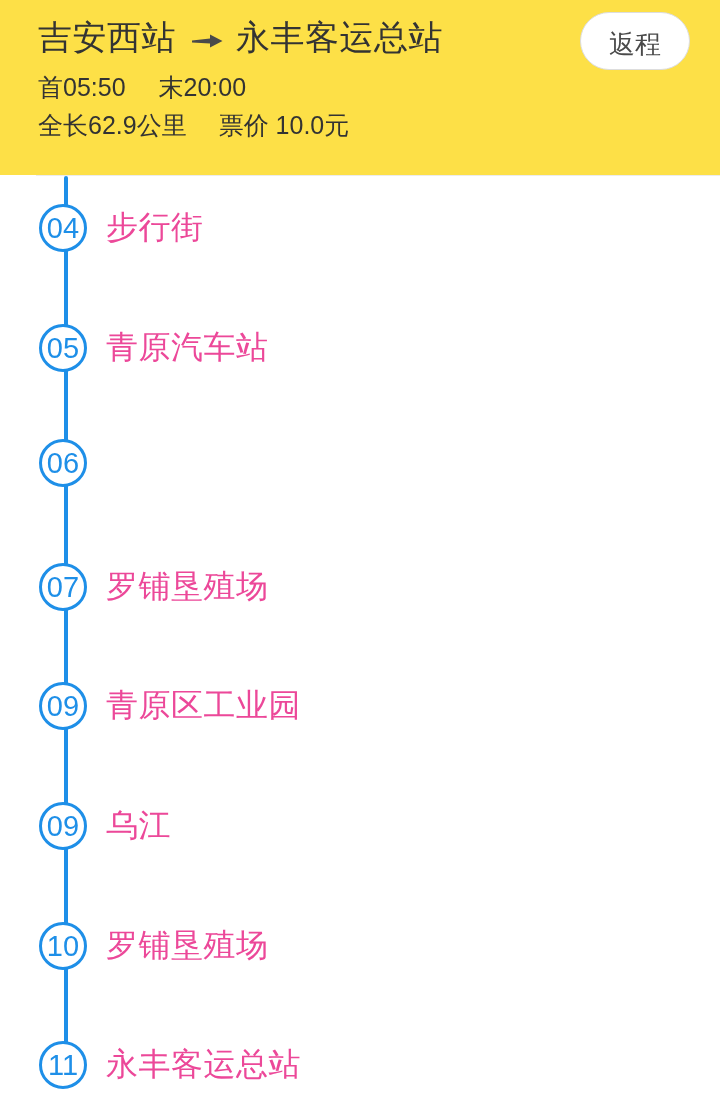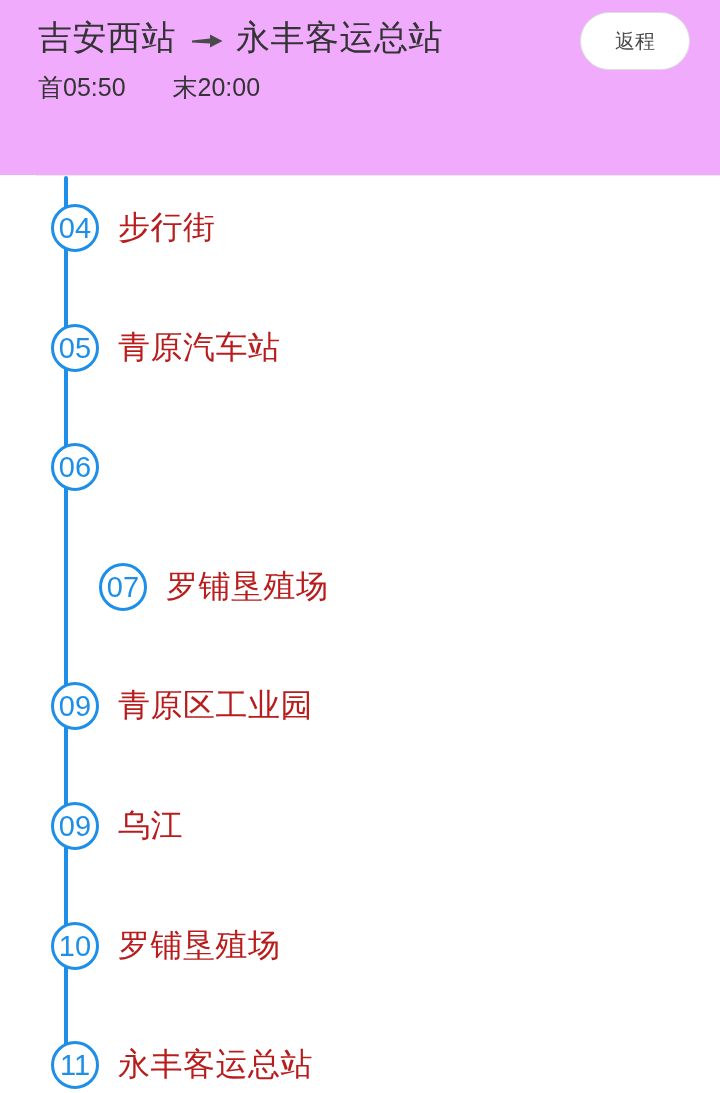"吉安西站" .header { background: #f0abfc -> #fde047 }
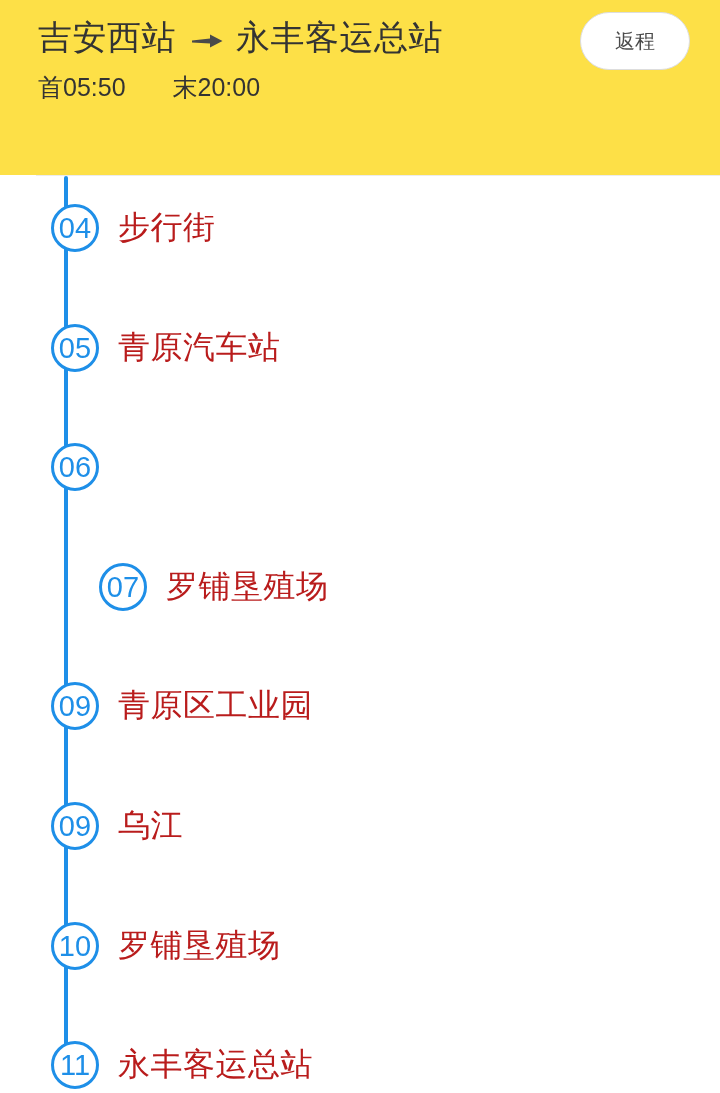"返程" .return-btn { font-size: 20px -> 26px }
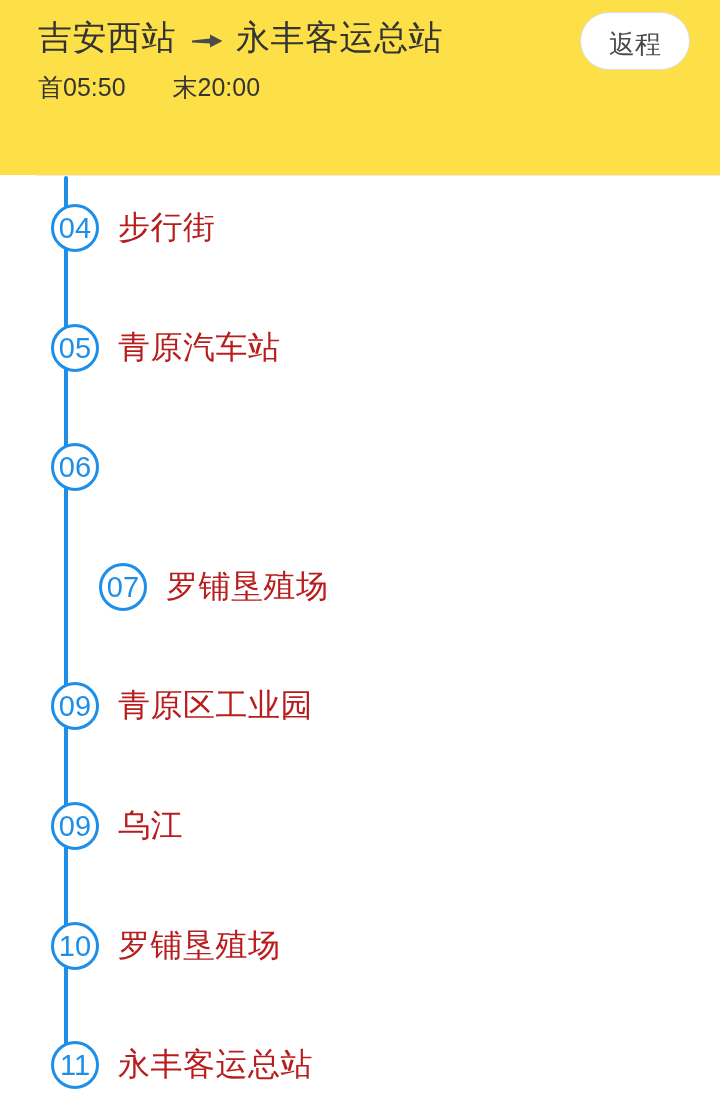"末20:00" .times-row .last { margin-left: 40px -> 26px }
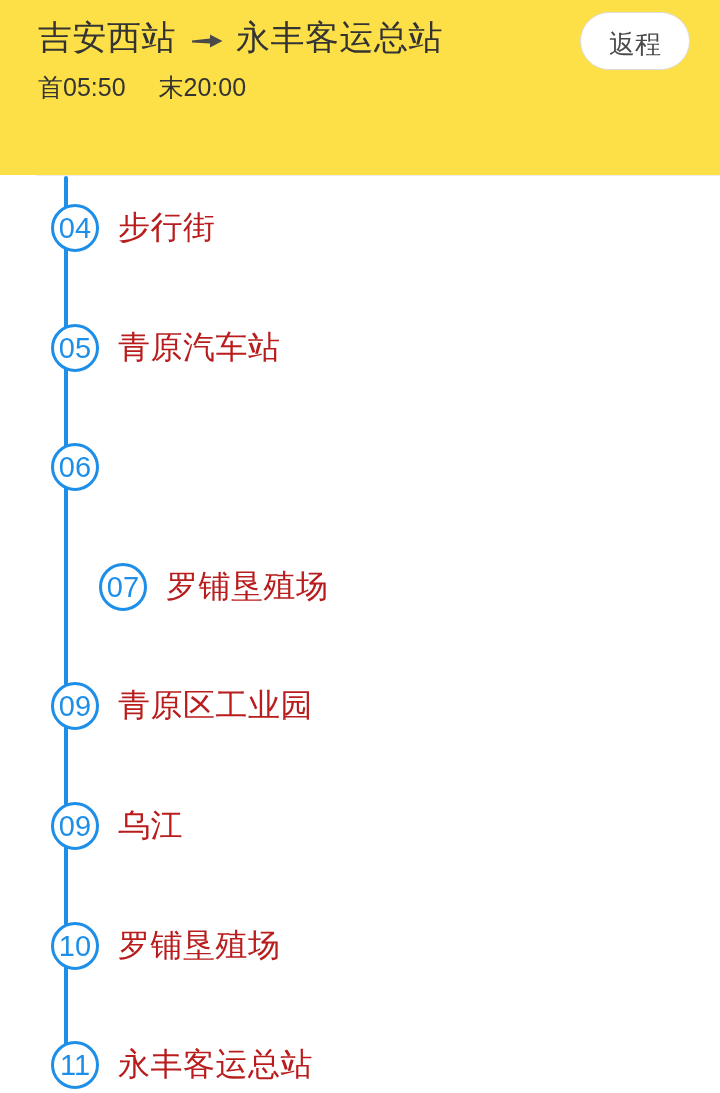"全长62.9公里 票价 10.0元" div.meta-row { html: none -> <div> <span>全长62.9公里</span> <span>票价 10.0元</span> </div> }
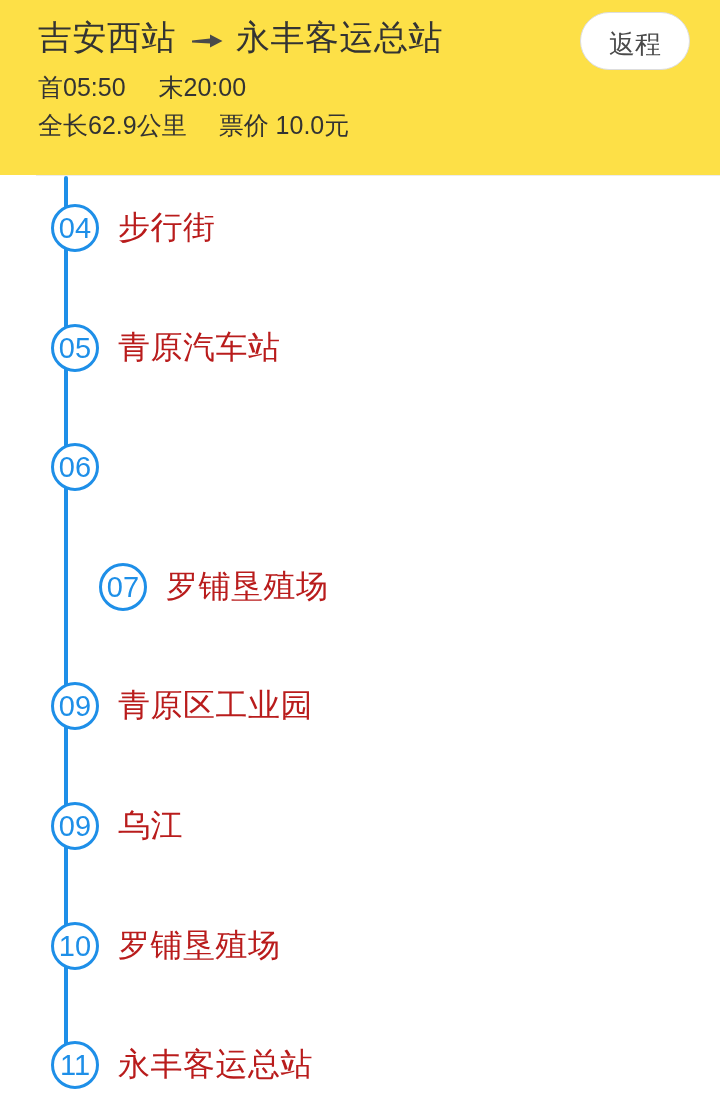"04" .stop-row { left: 12px -> 0 }
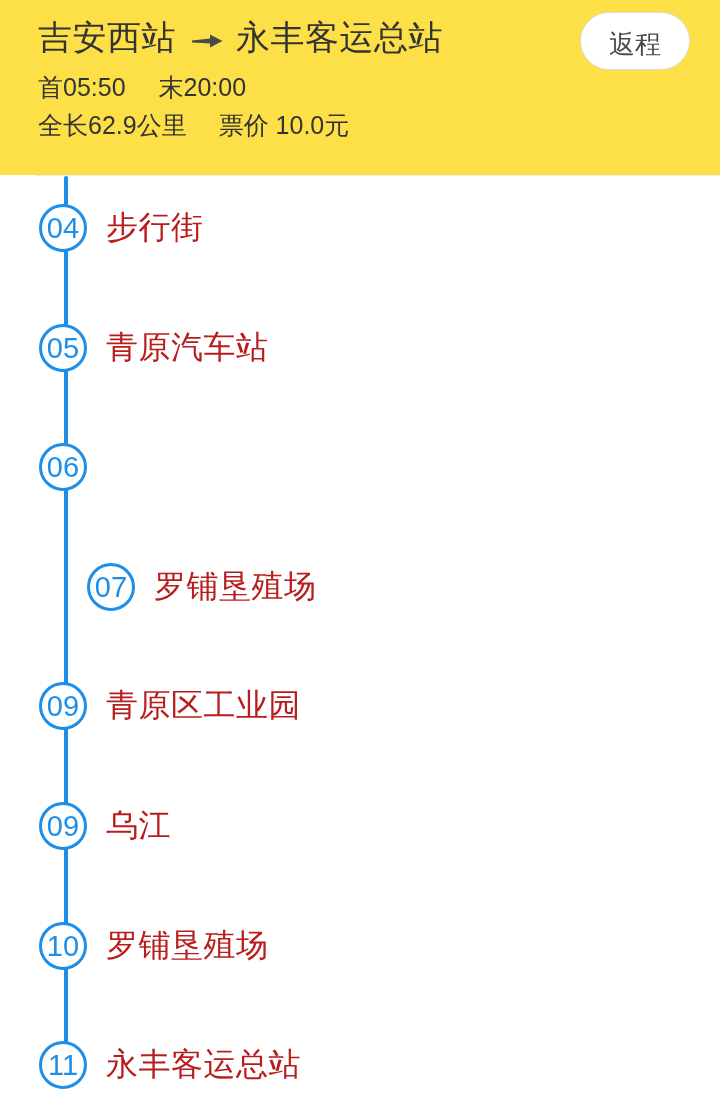"步行街" .stop-name { color: #b91c1c -> #ec4899 }
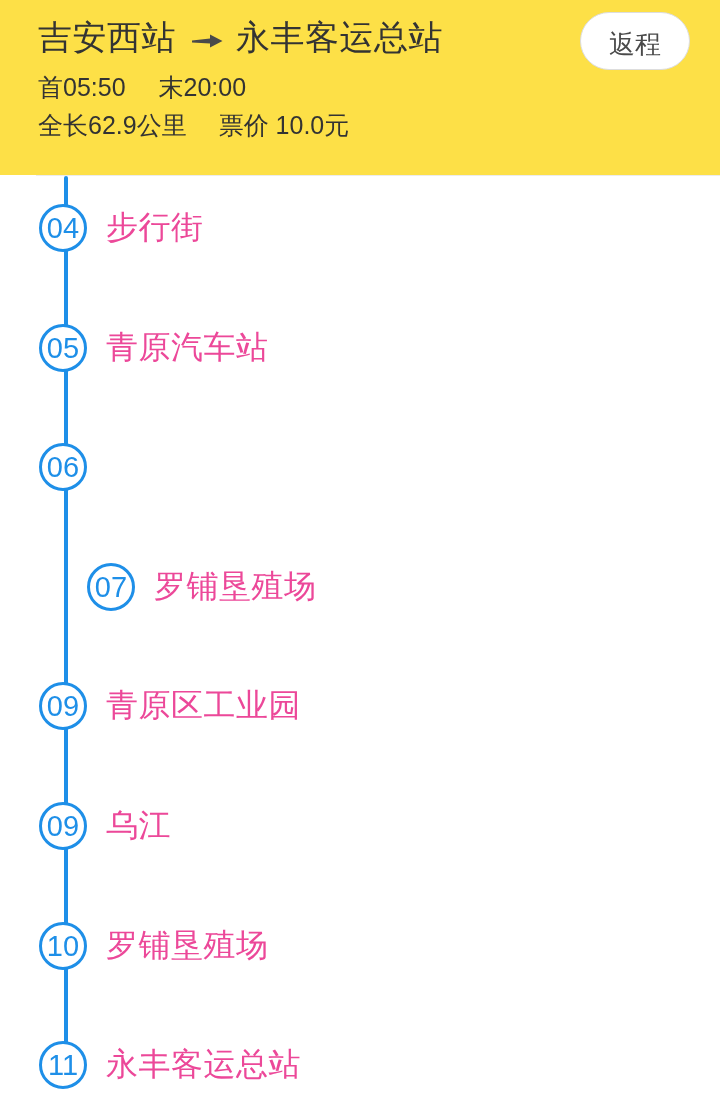"06" div.stop-row { flex-direction: none -> column }
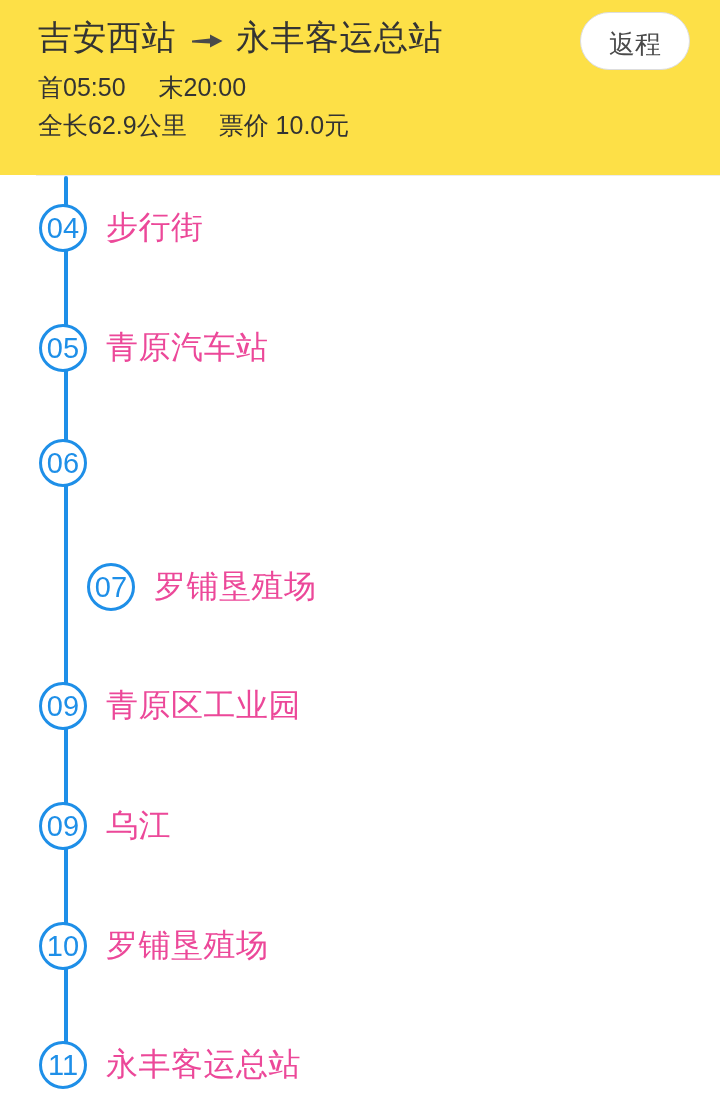"07" div.stop-row { padding-left: 48px -> none }
